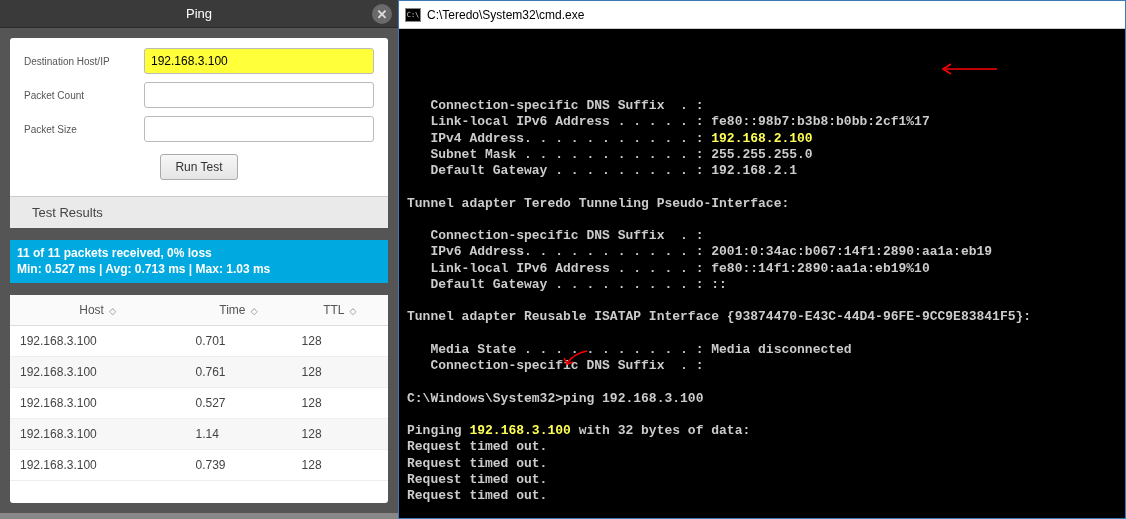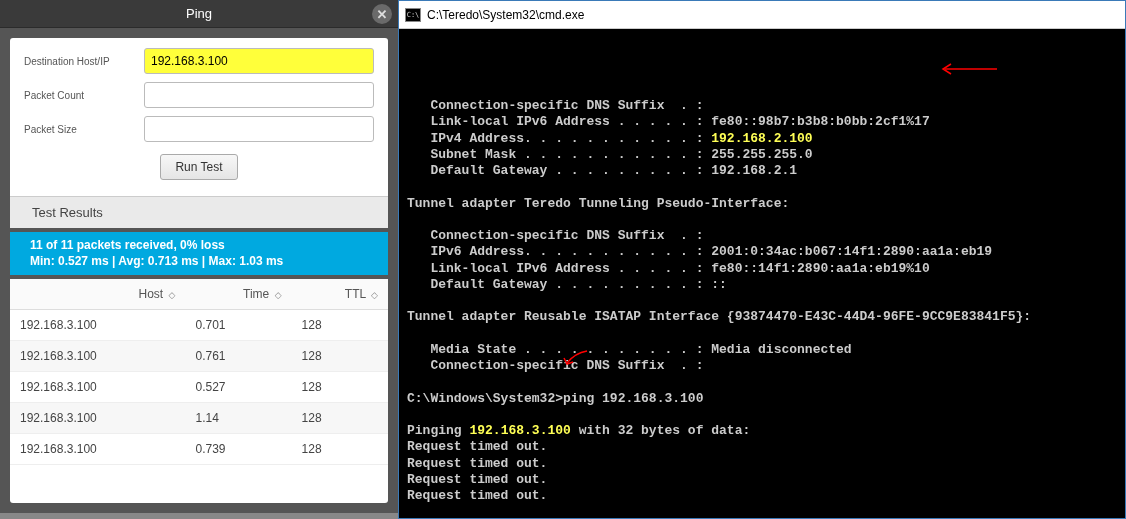"11 of 11 packets received," .summary-bar { margin: 4px 10px -> 12px 10px; padding: 6px 20px -> 6px 7px }
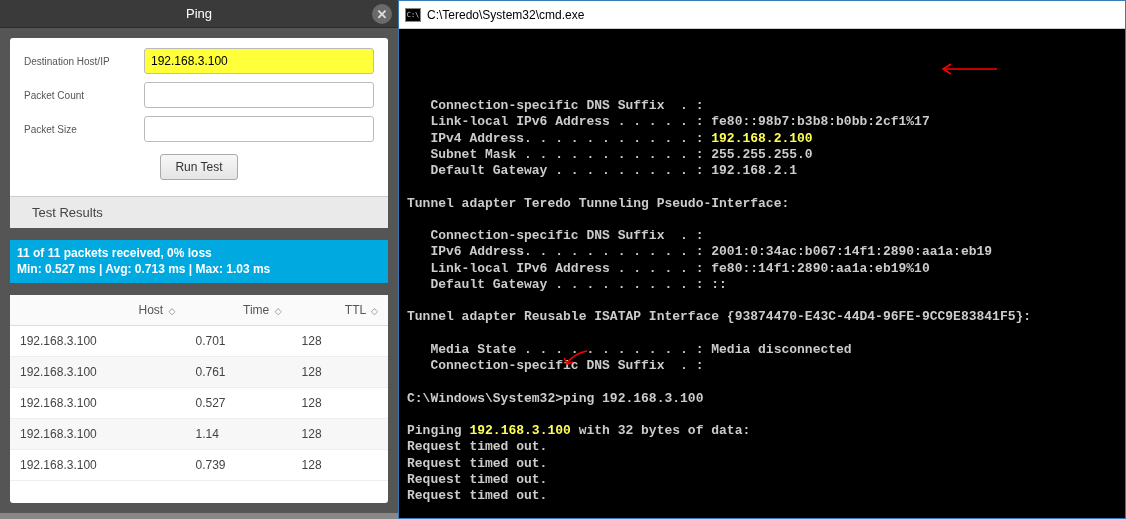"Host ◇" th { text-align: right -> center }
